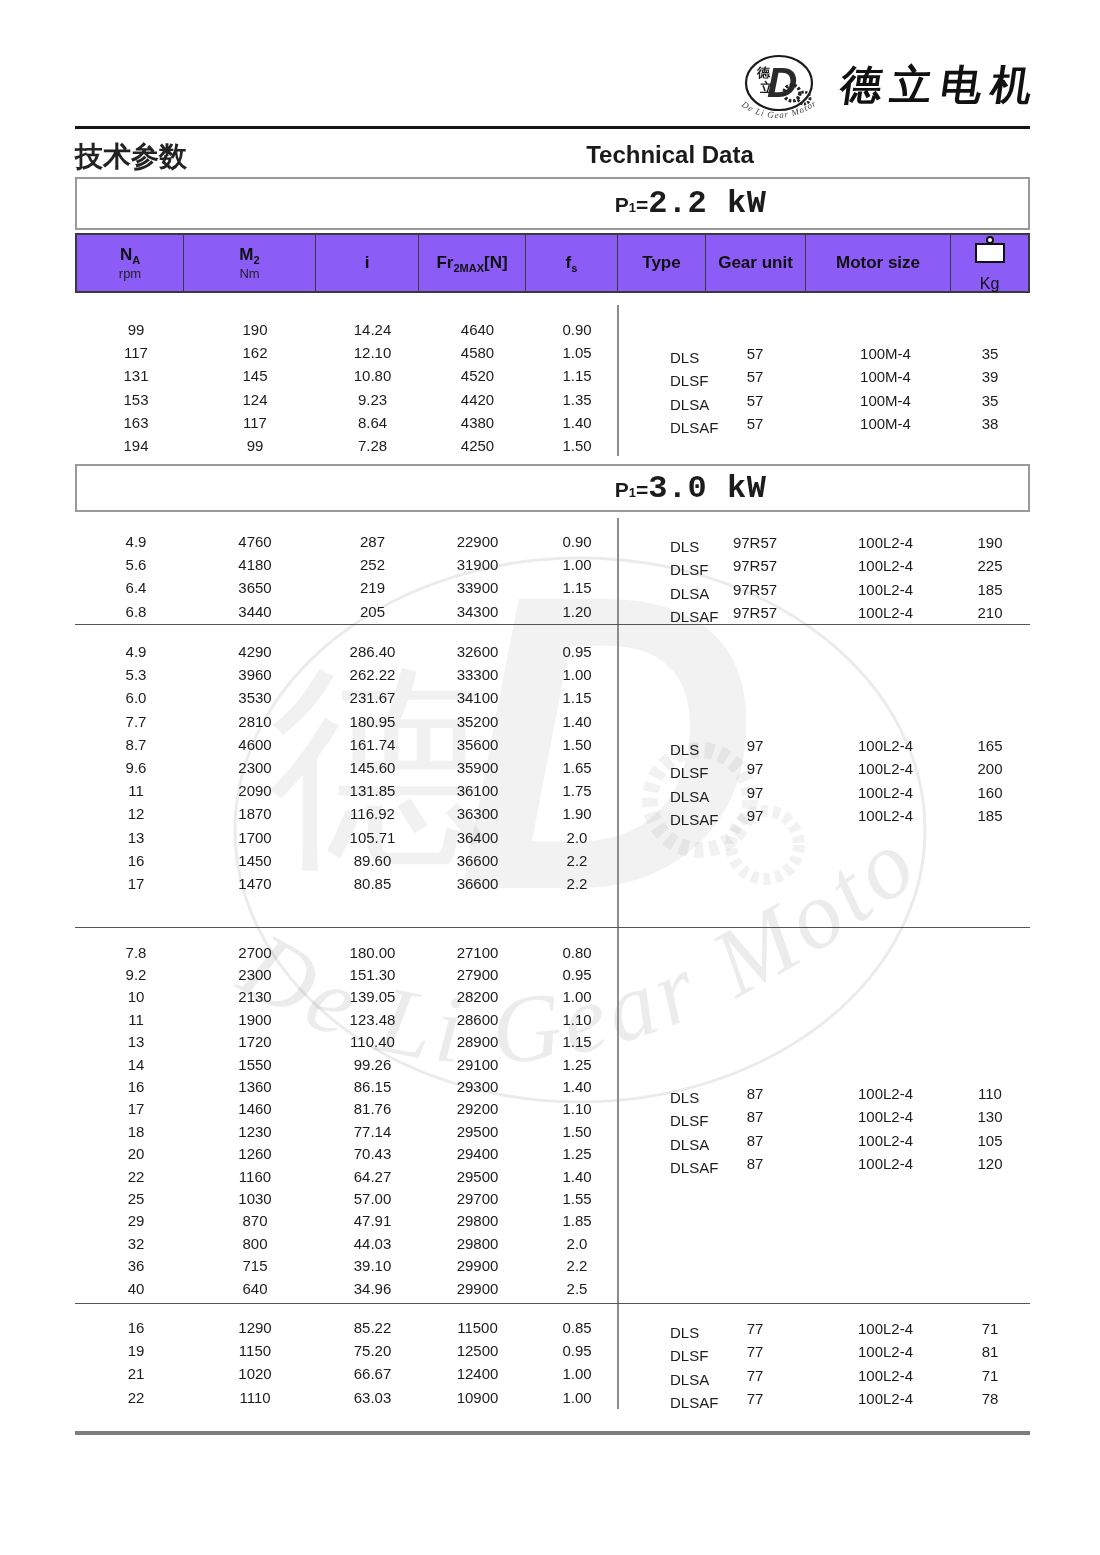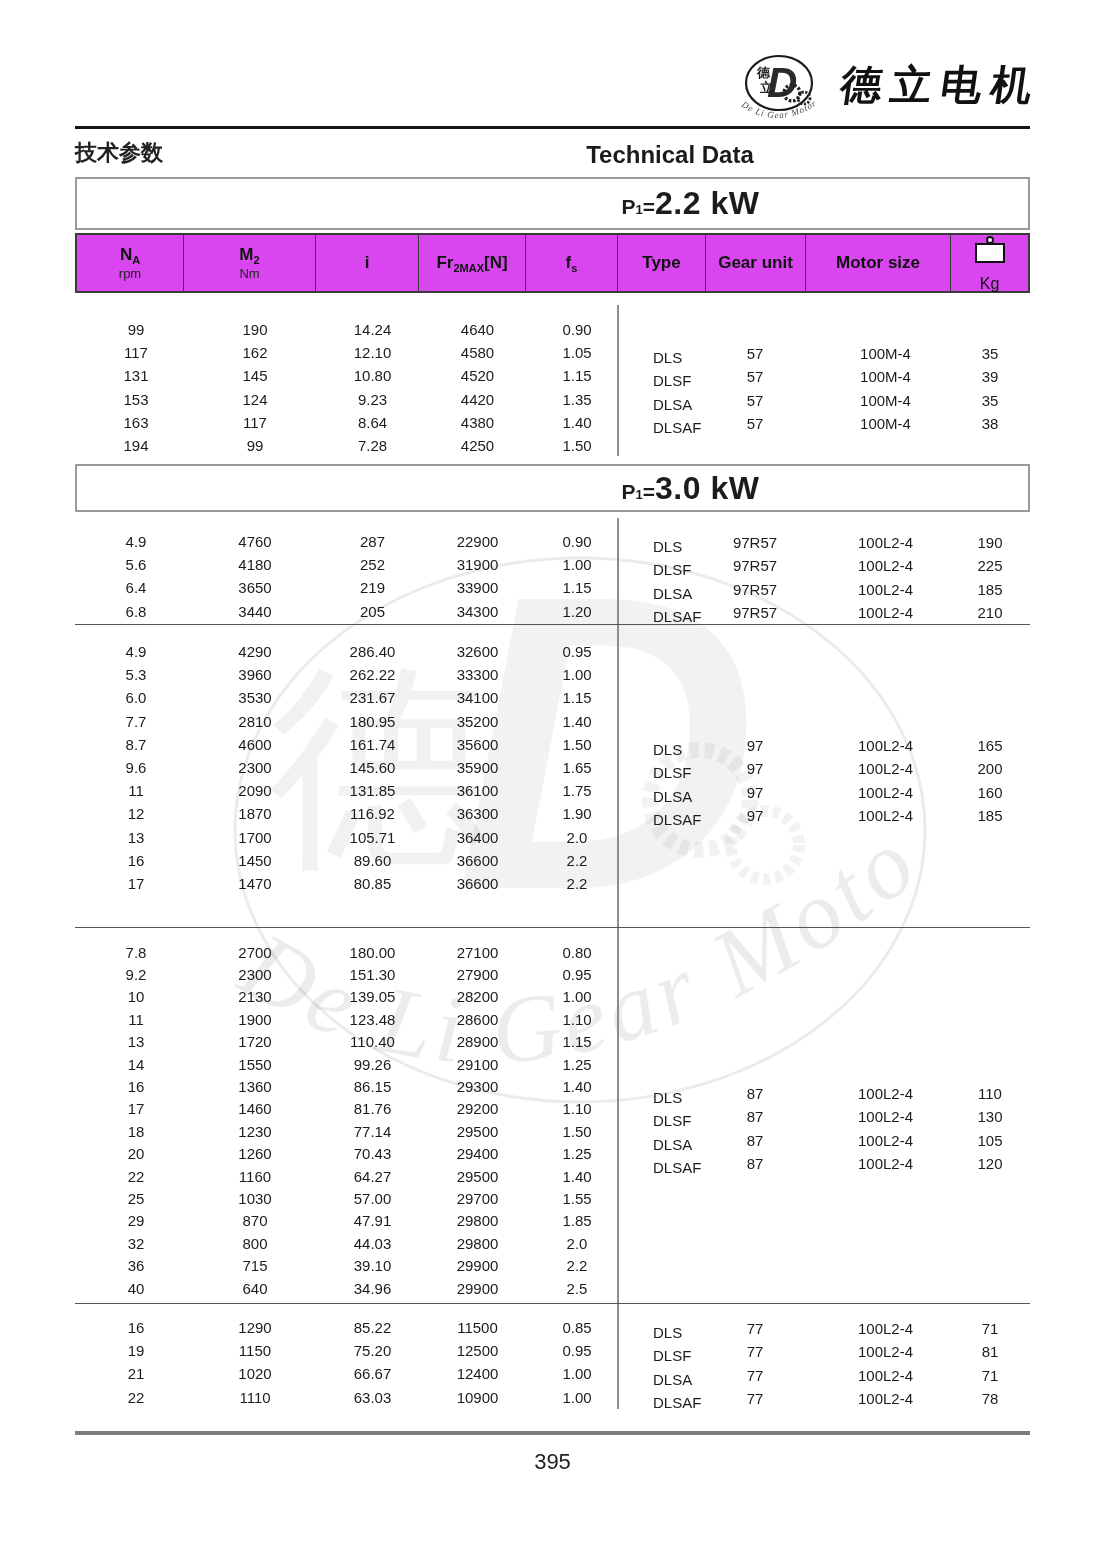"技术参数" .sub-cn { font-size: 22px -> 28px }
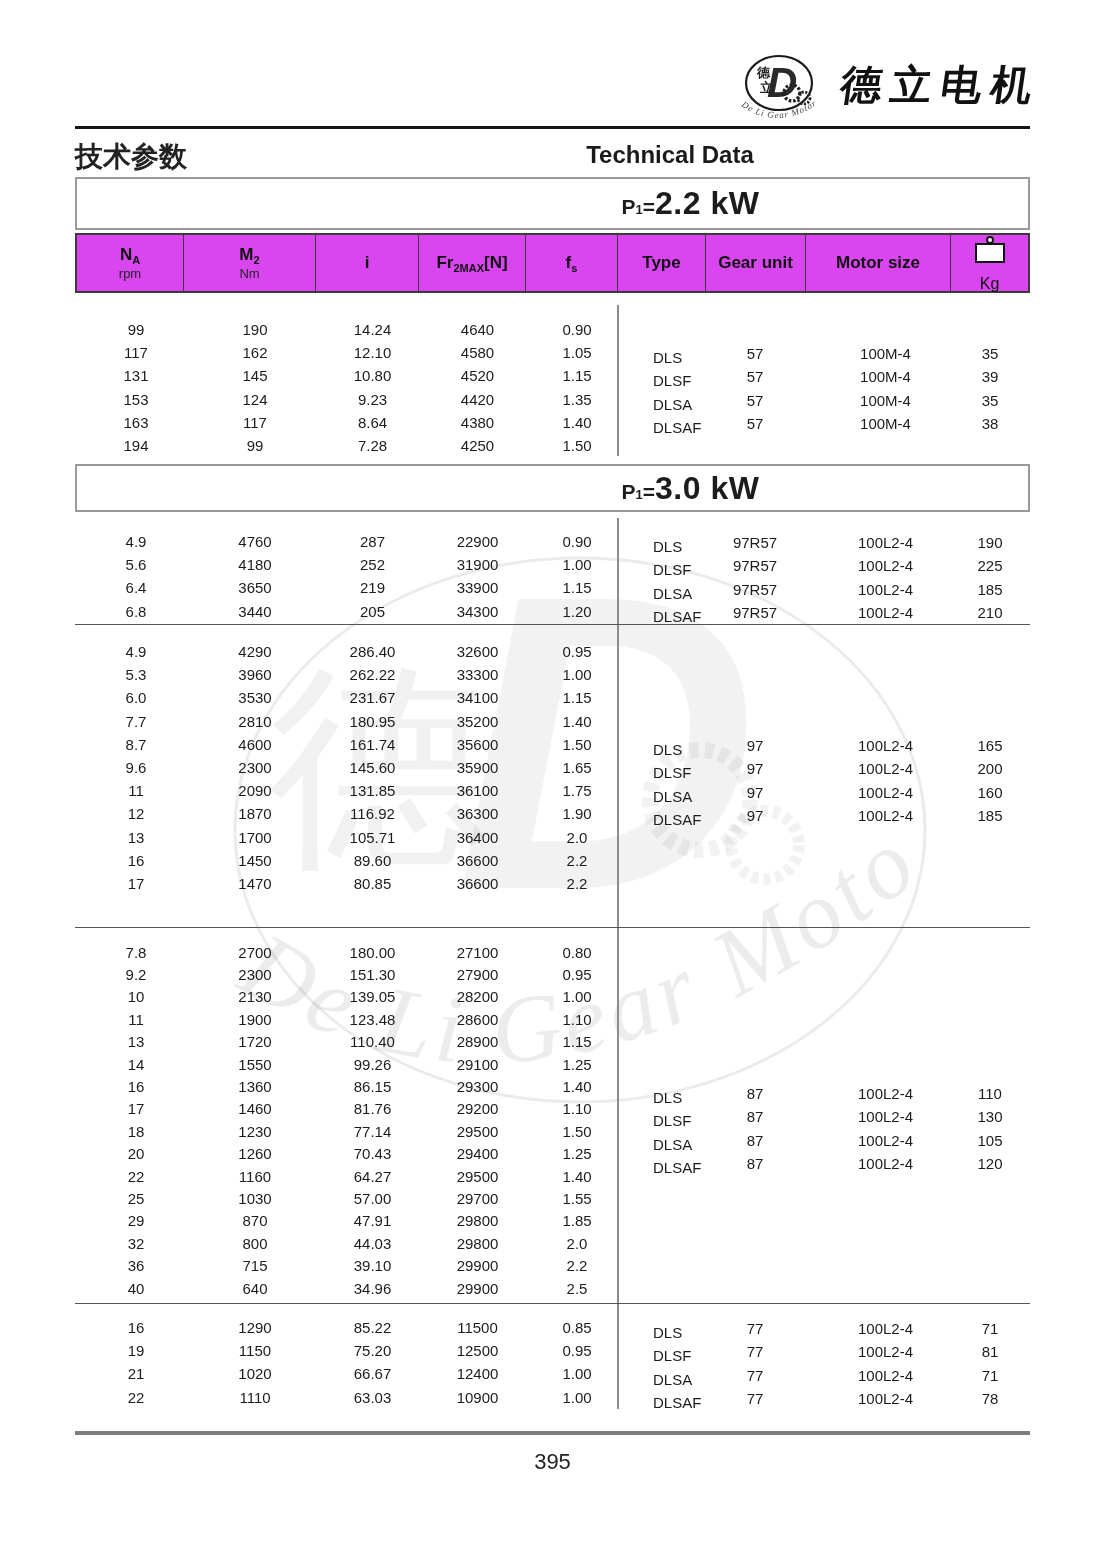"2.2 kW" .t-val { font-family: none -> Liberation Mono, monospace }
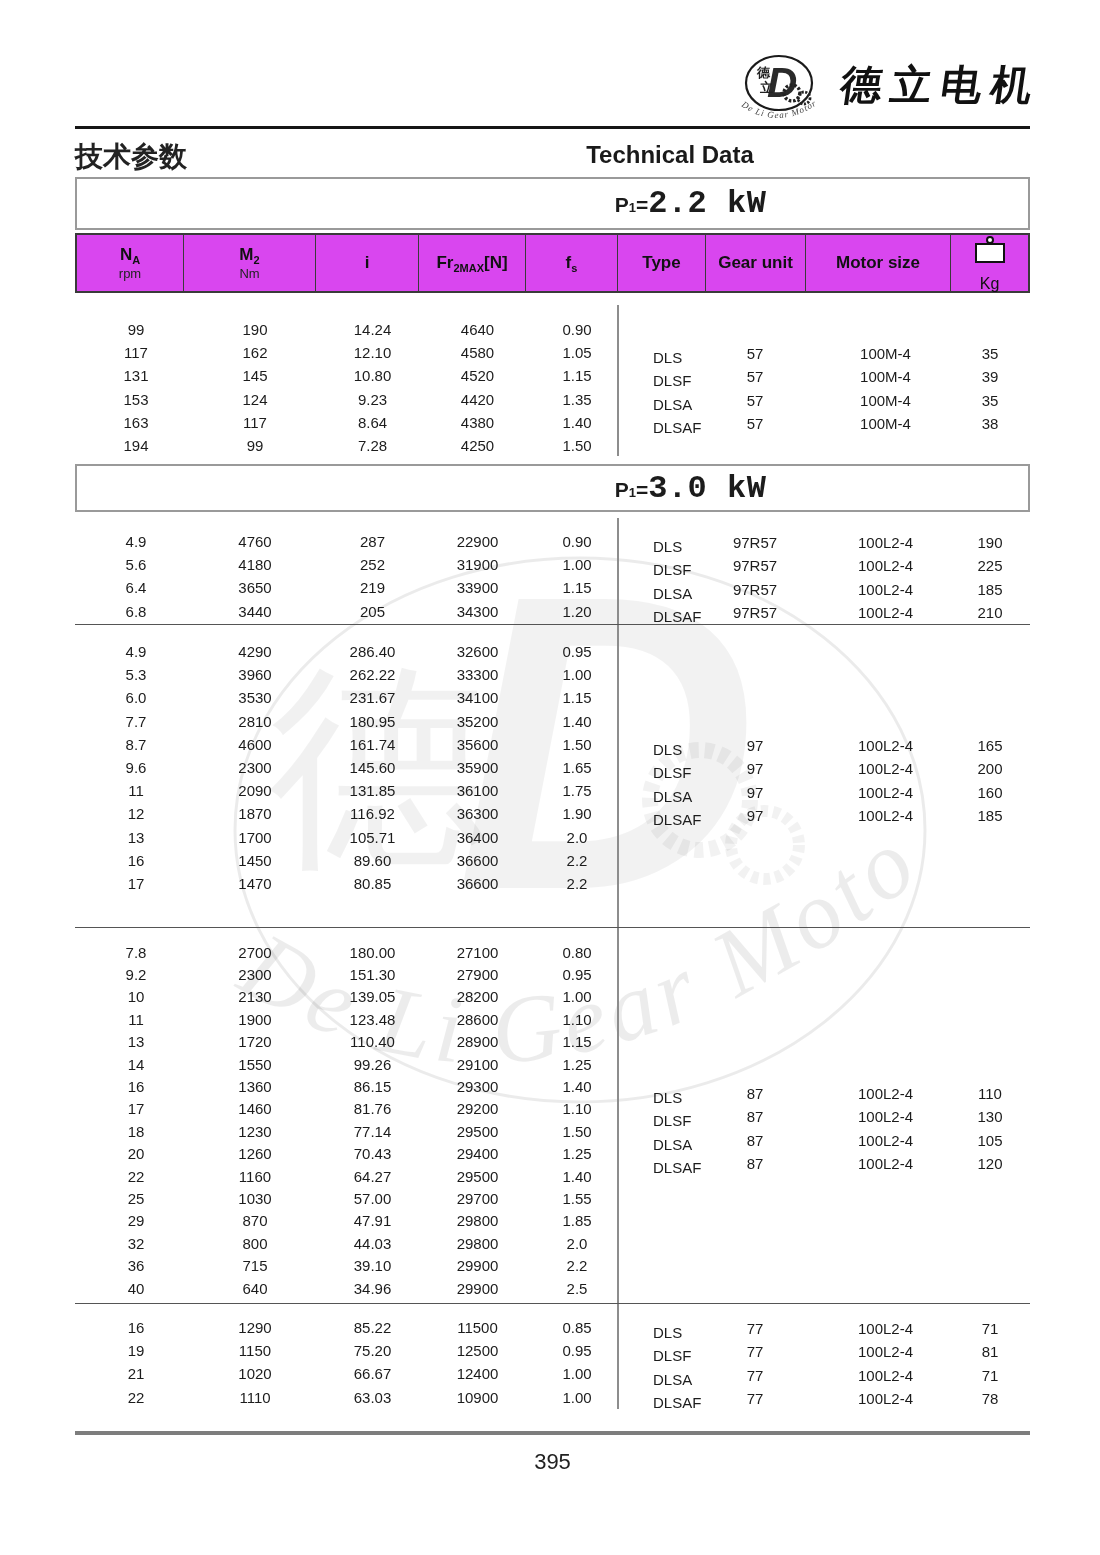"NA" .thead { background: #d946ef -> #8b5cf6 }
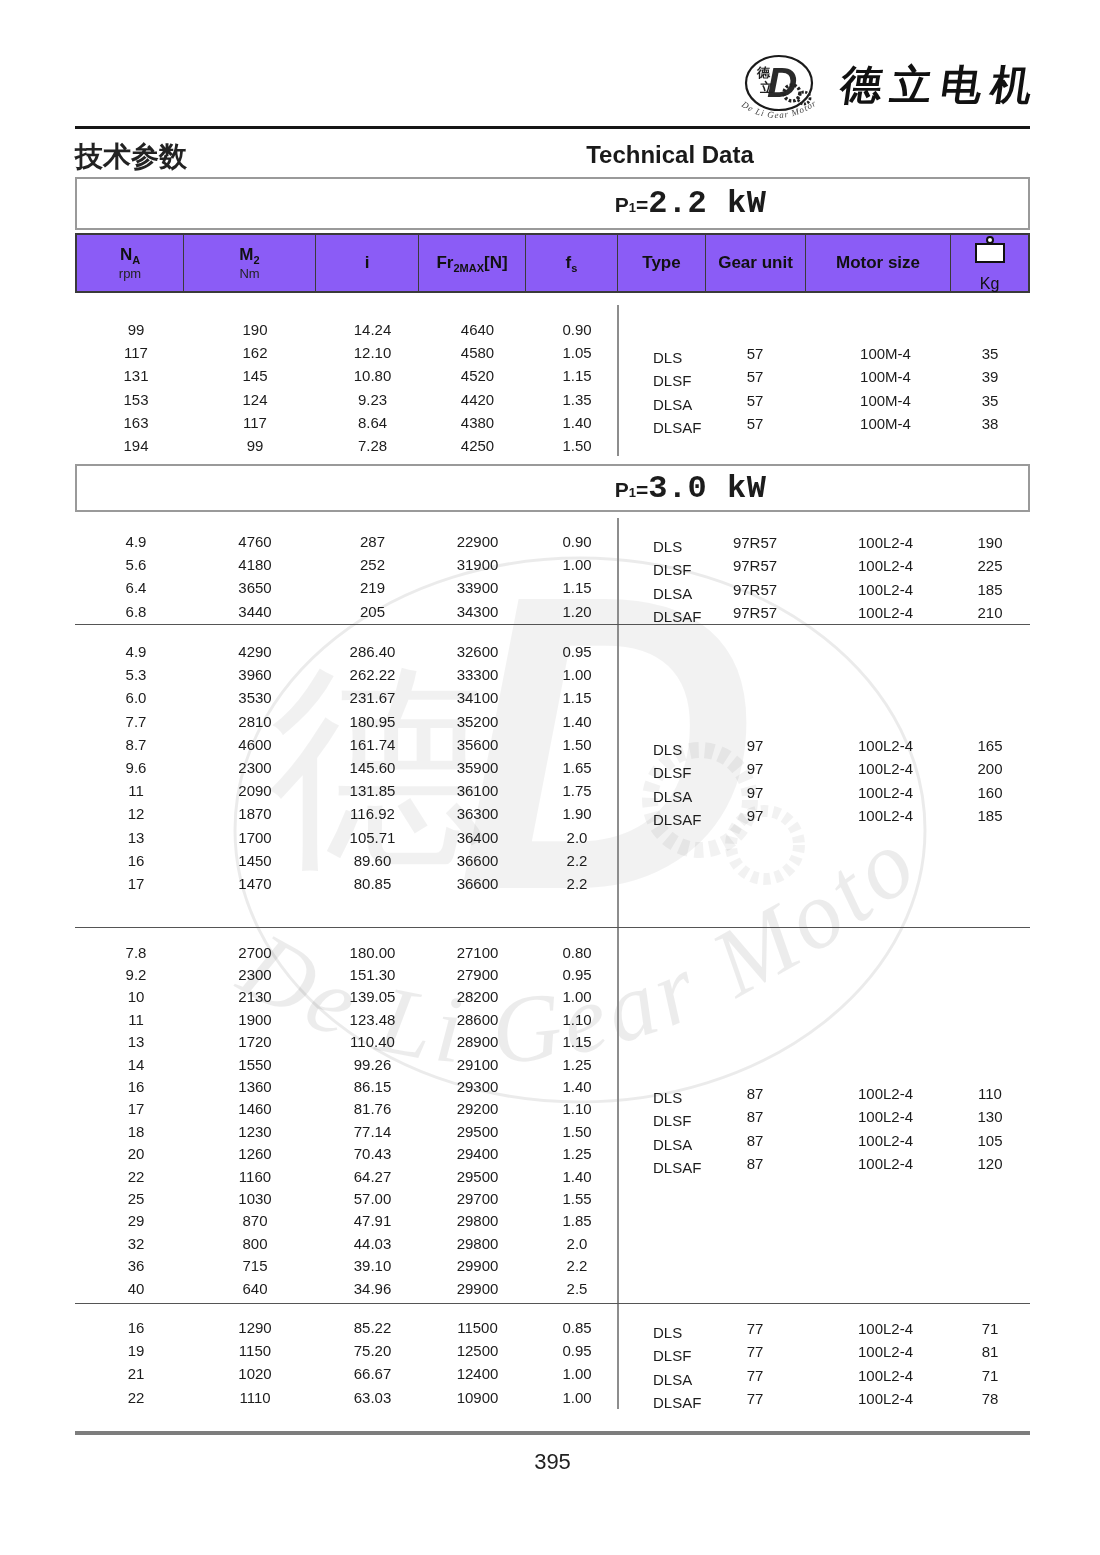"DLS" .tcell.t0 { padding-left: 36px -> 53px }
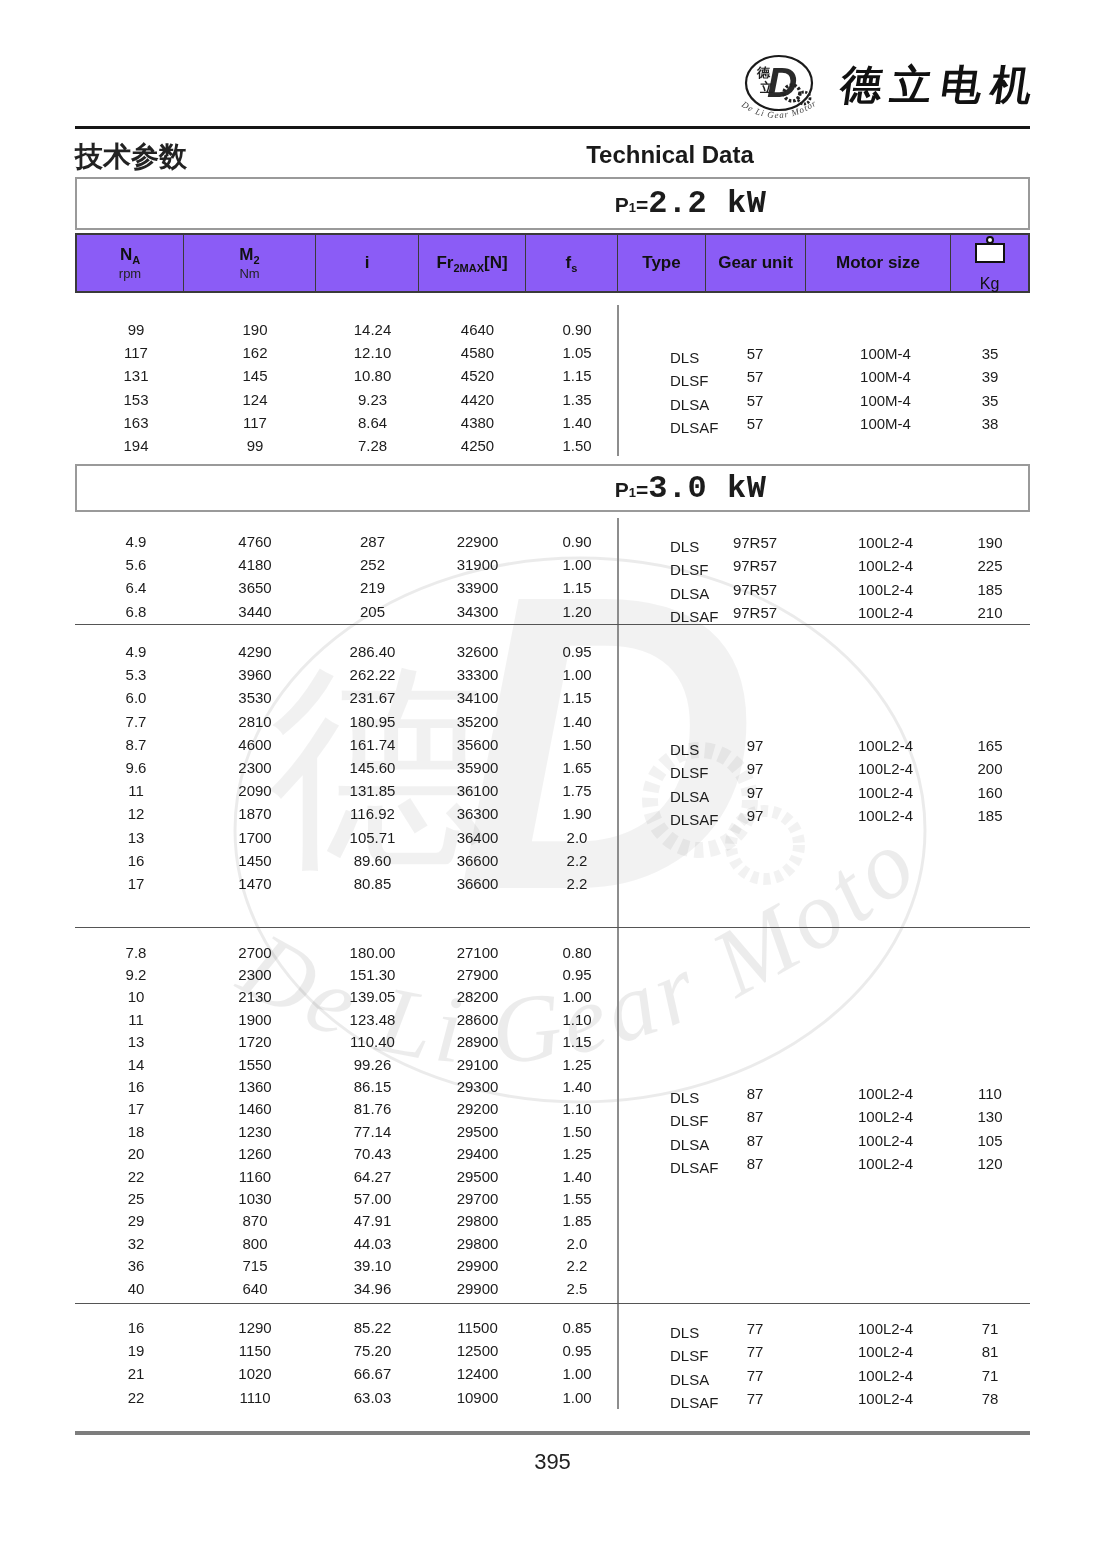"395" div.page-number { html: <div>395</div> -> none }
